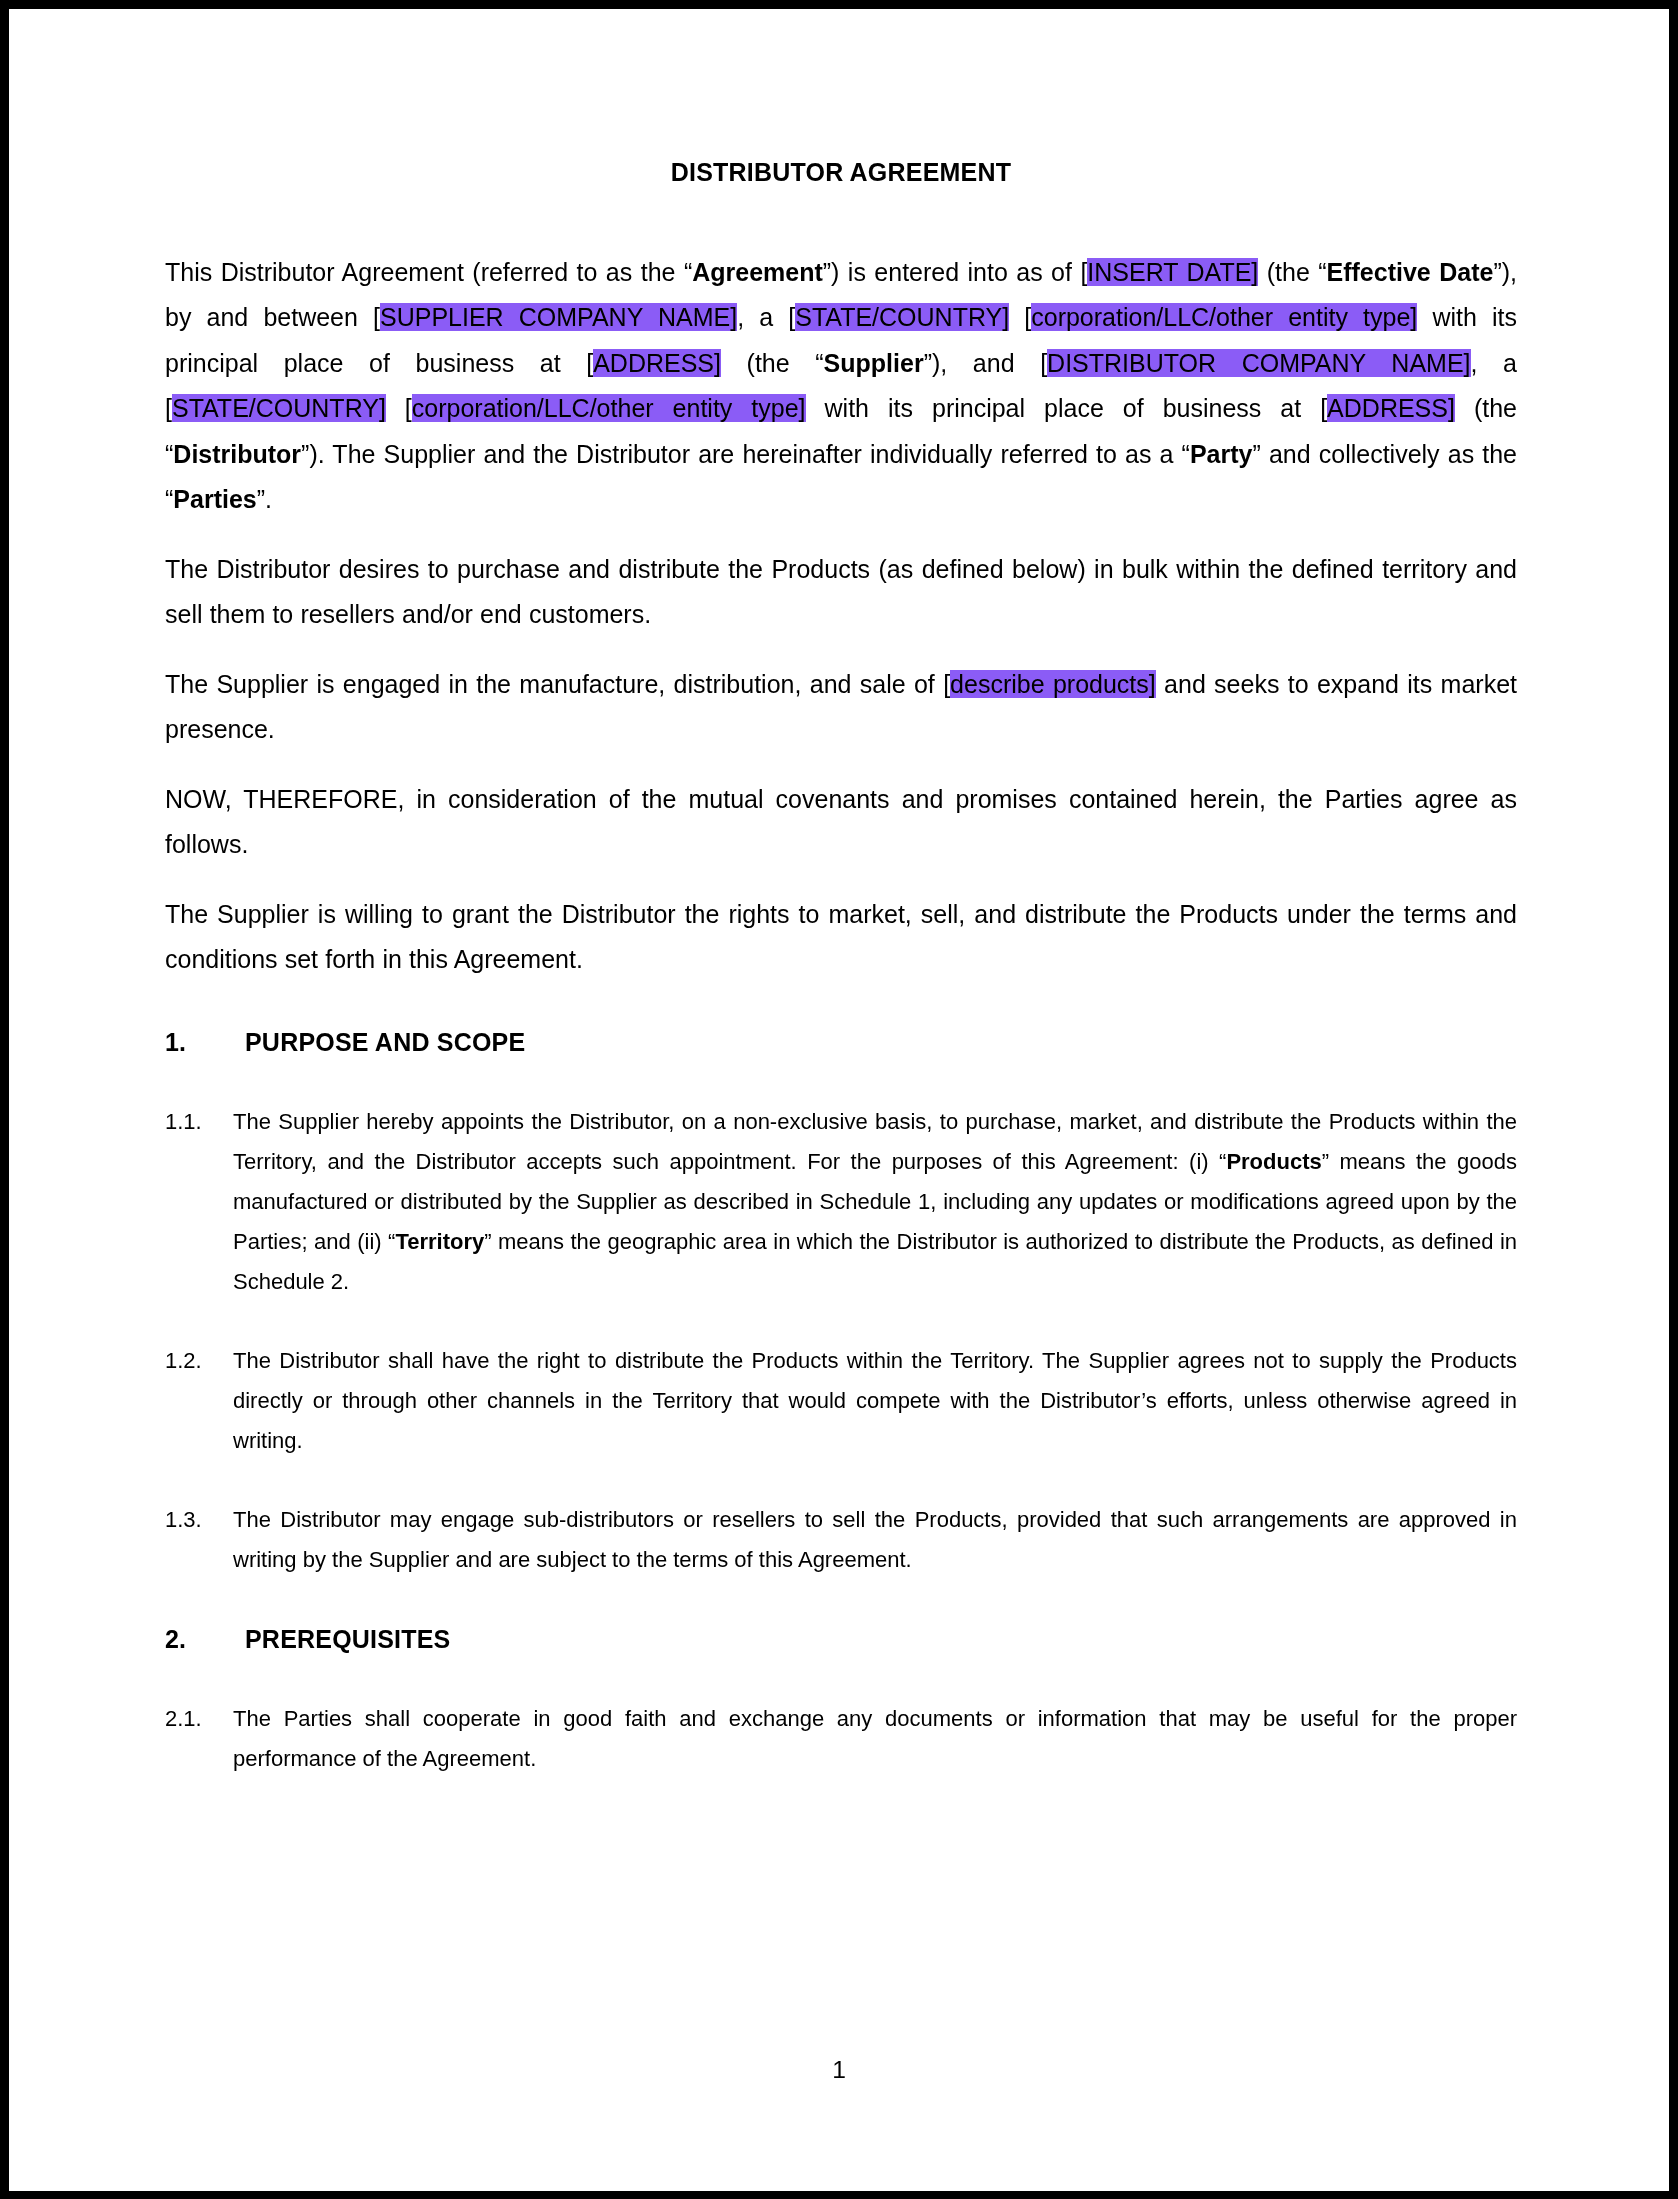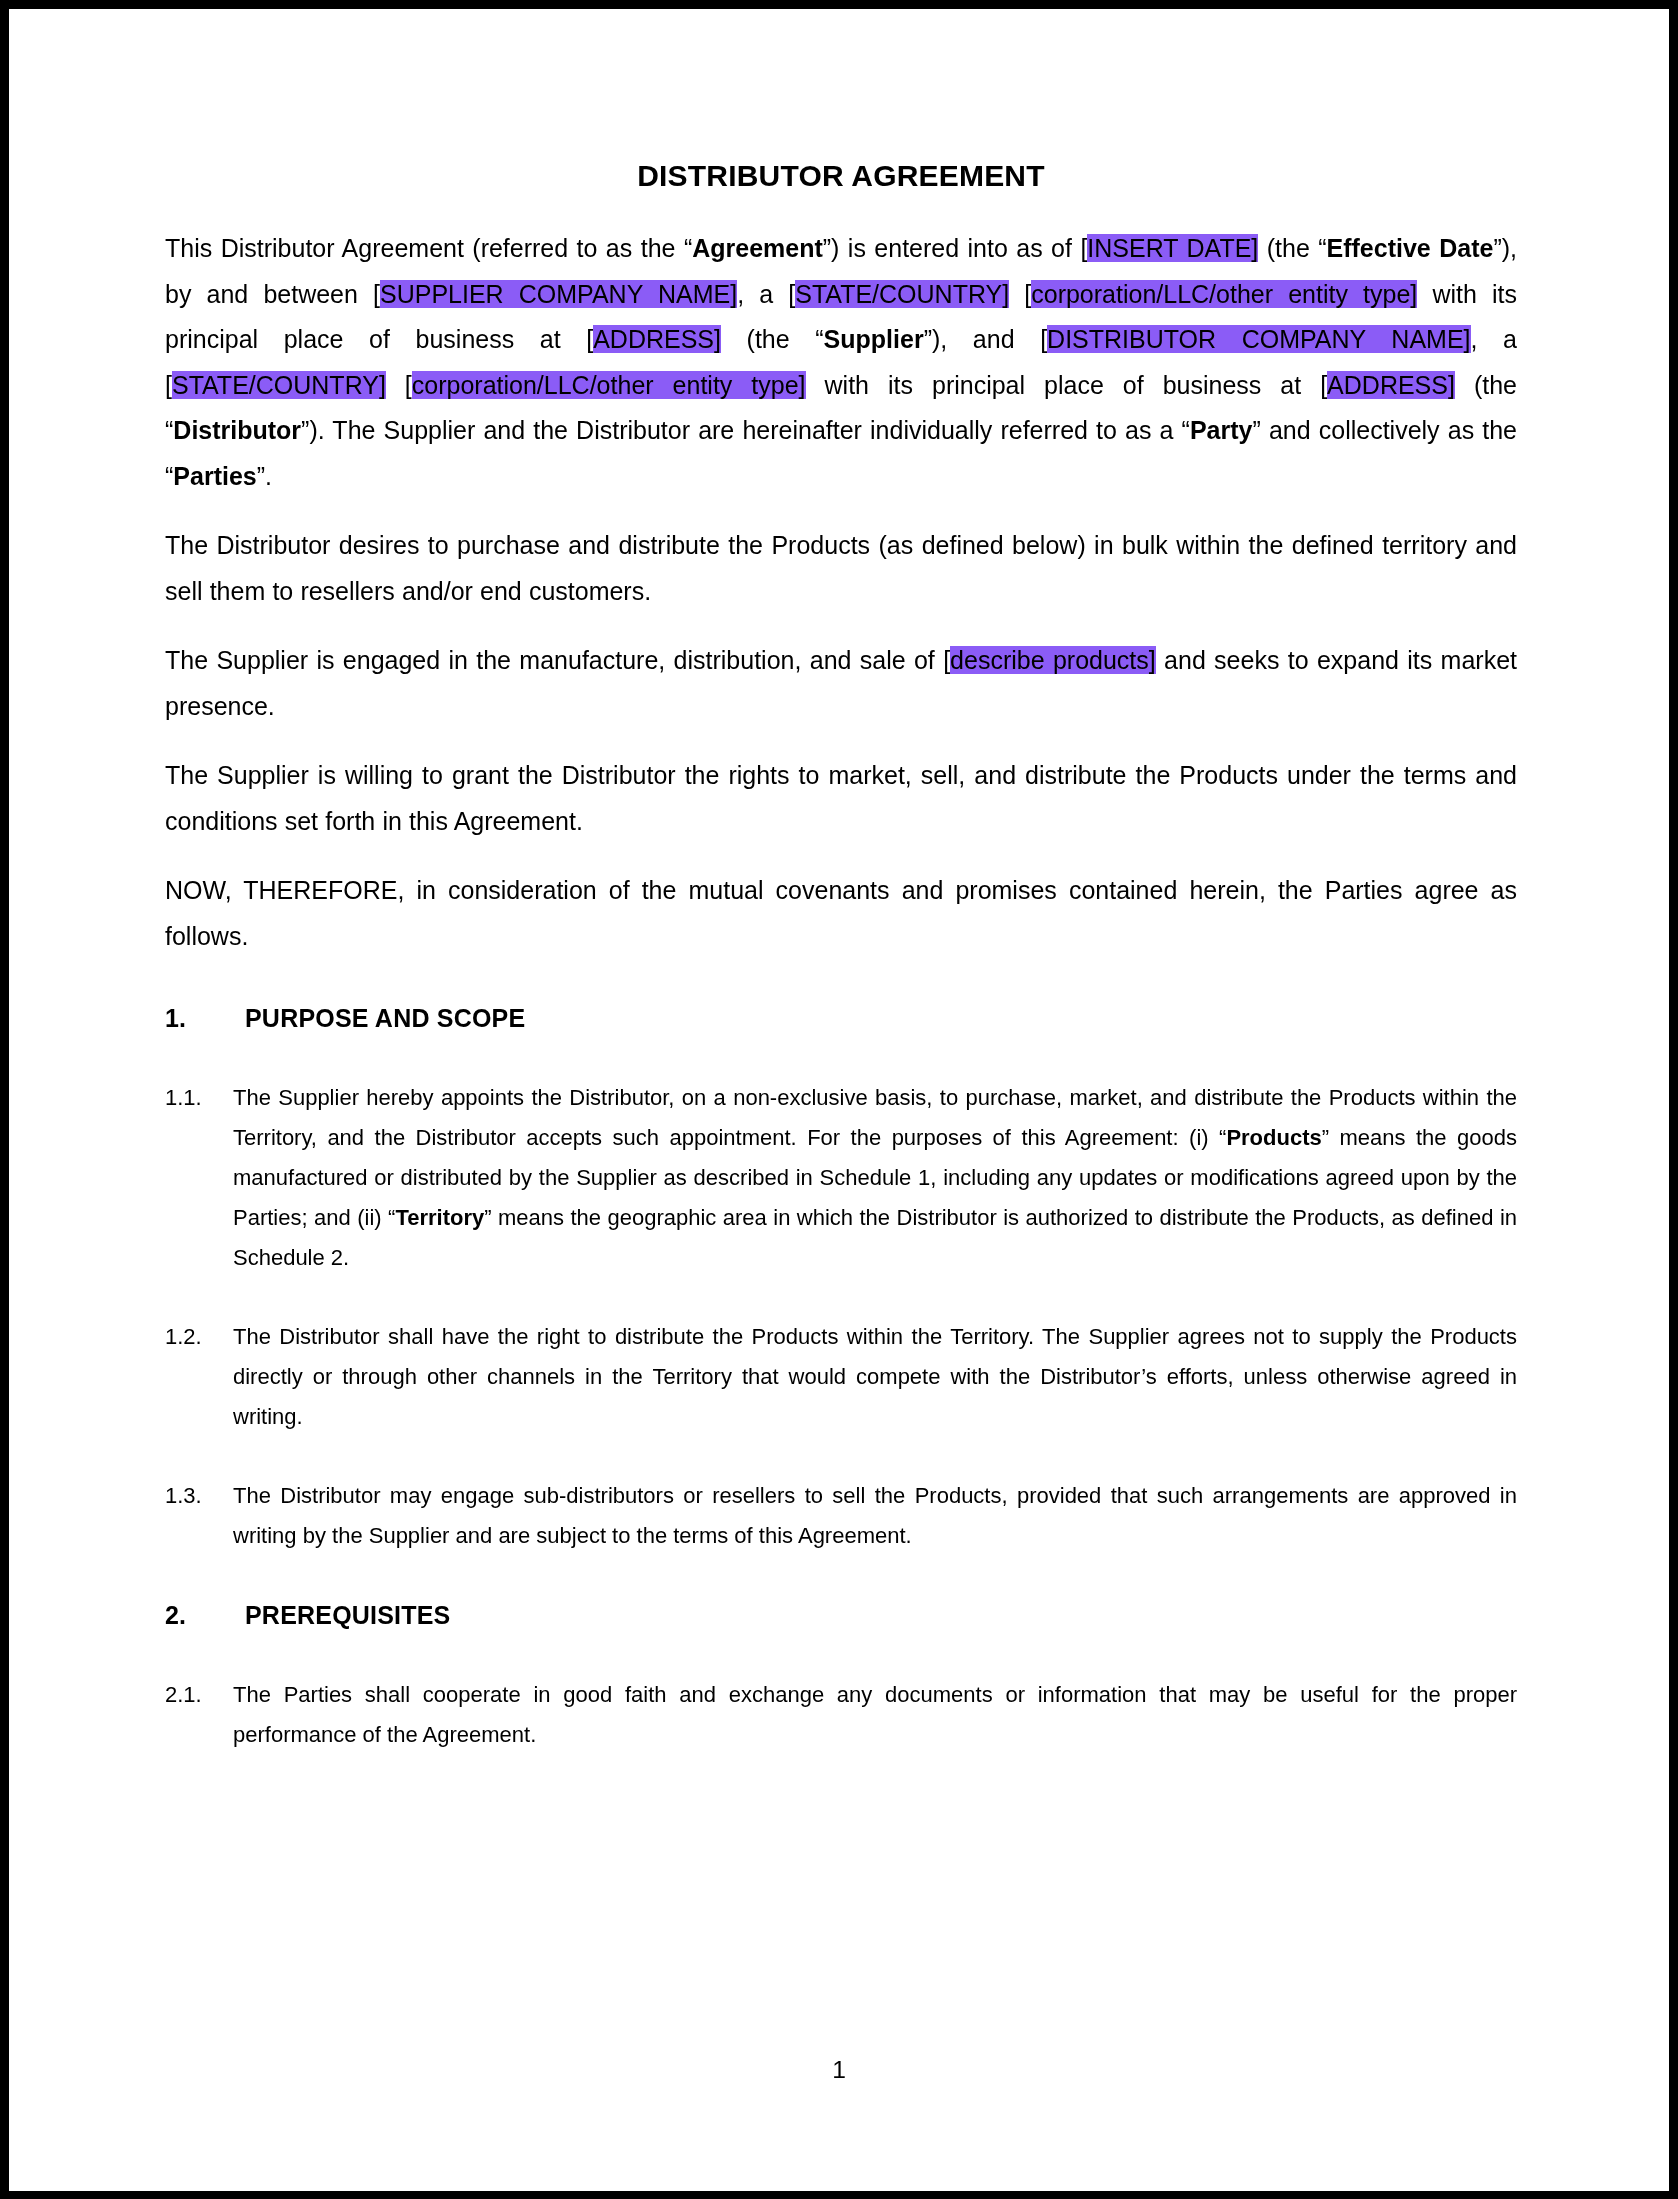"DISTRIBUTOR AGREEMENT" .doc-title { font-size: 30px -> 25px; margin: 0 0 31px 0 -> 0 0 61px 0 }
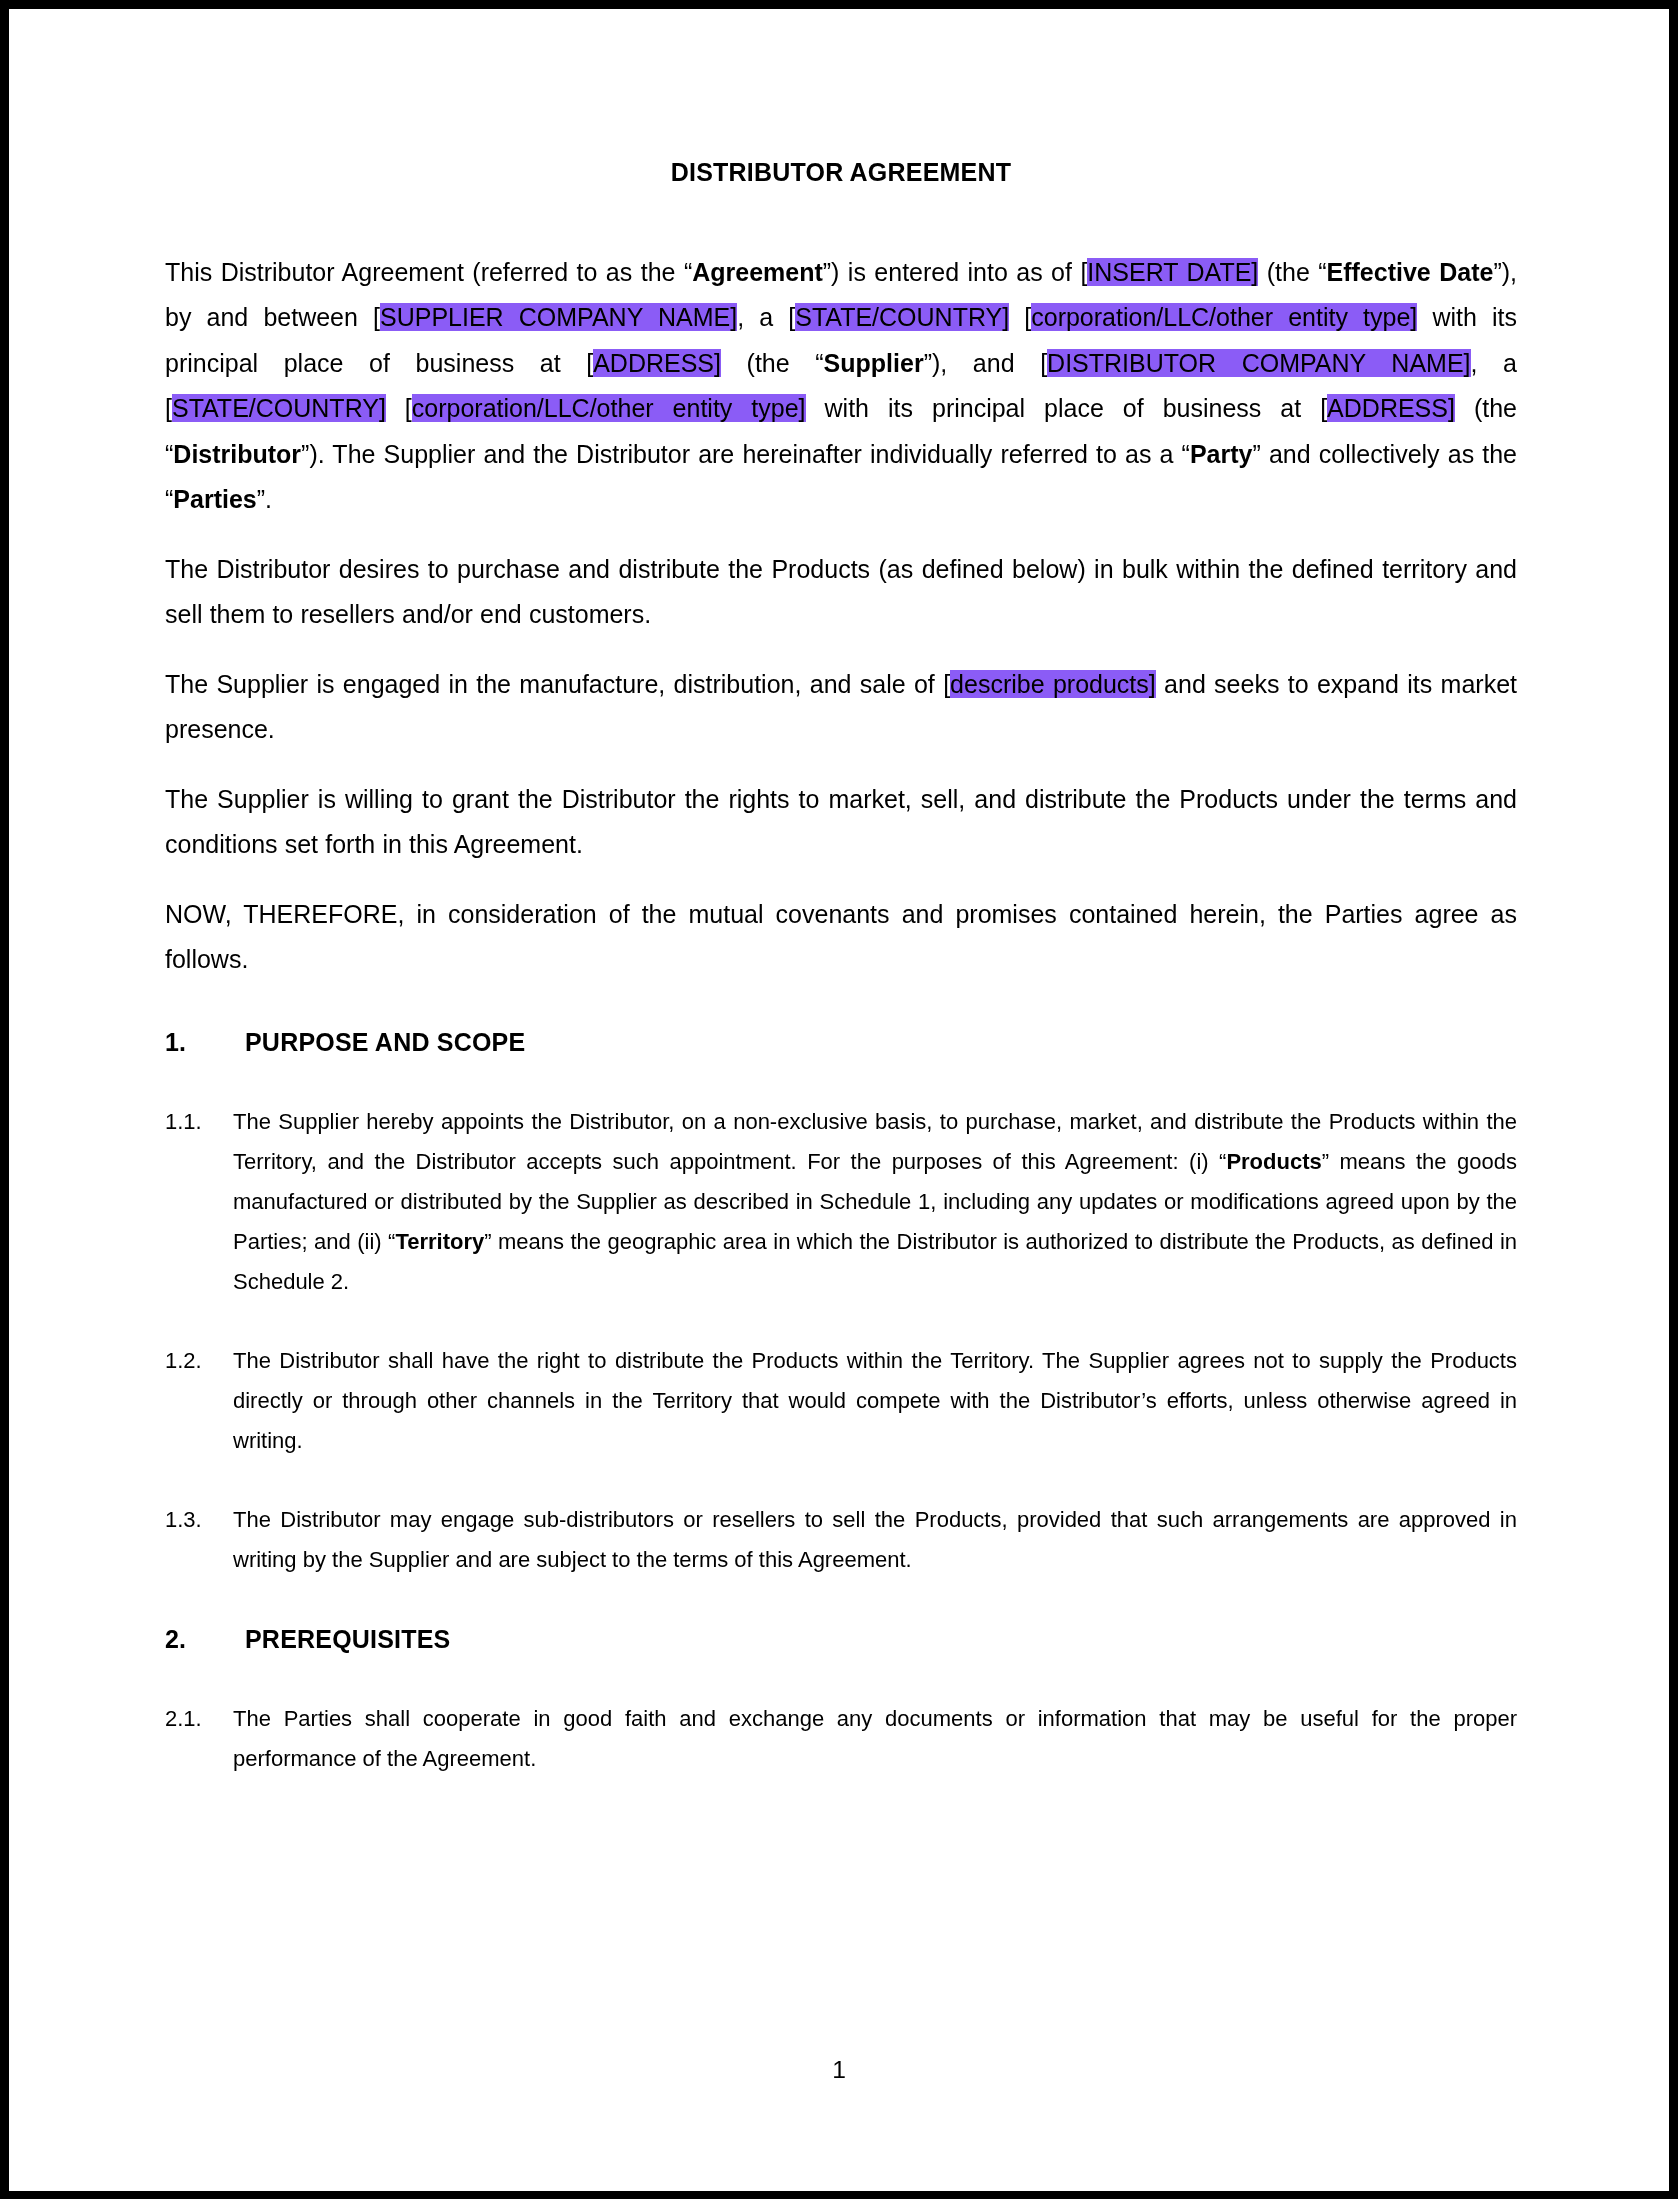"The Supplier is willing to" p.para { order: before "NOW, THEREFORE, in consideration of" -> after "NOW, THEREFORE, in consideration of" }
